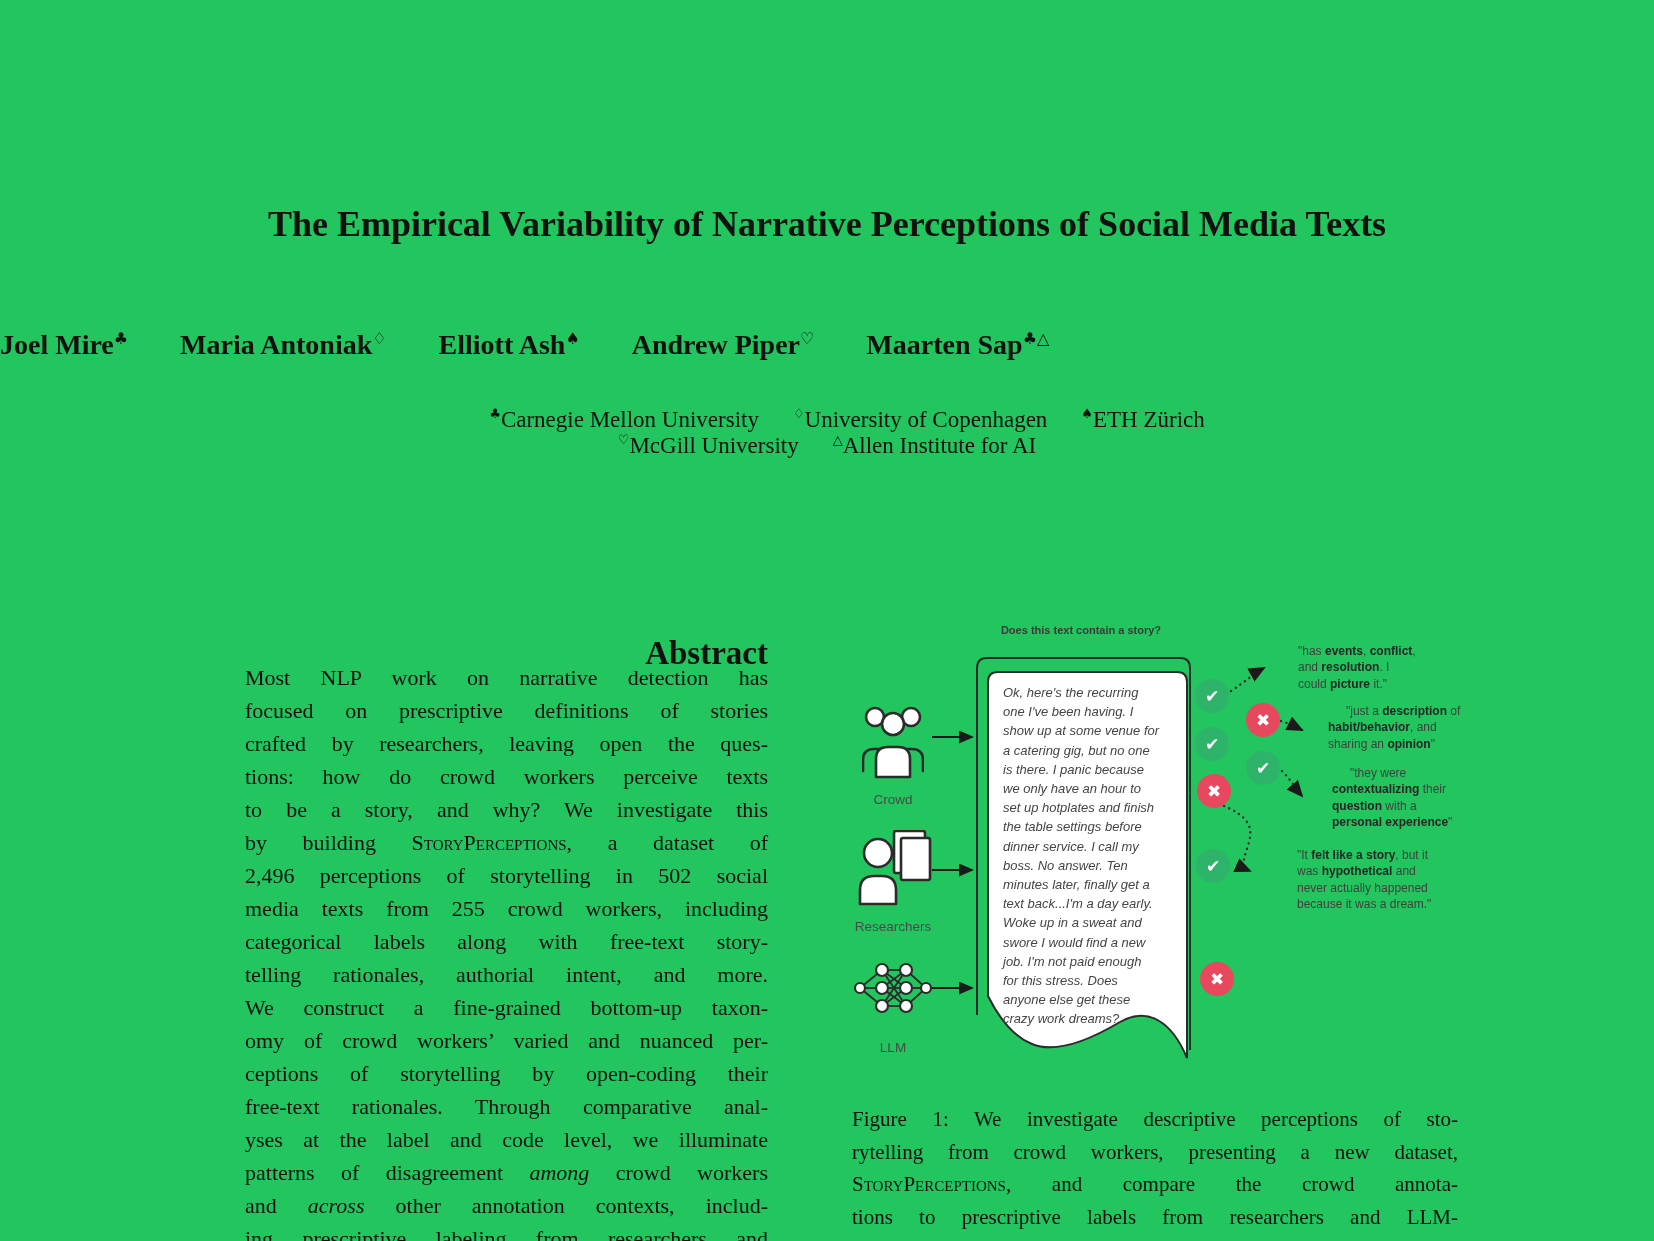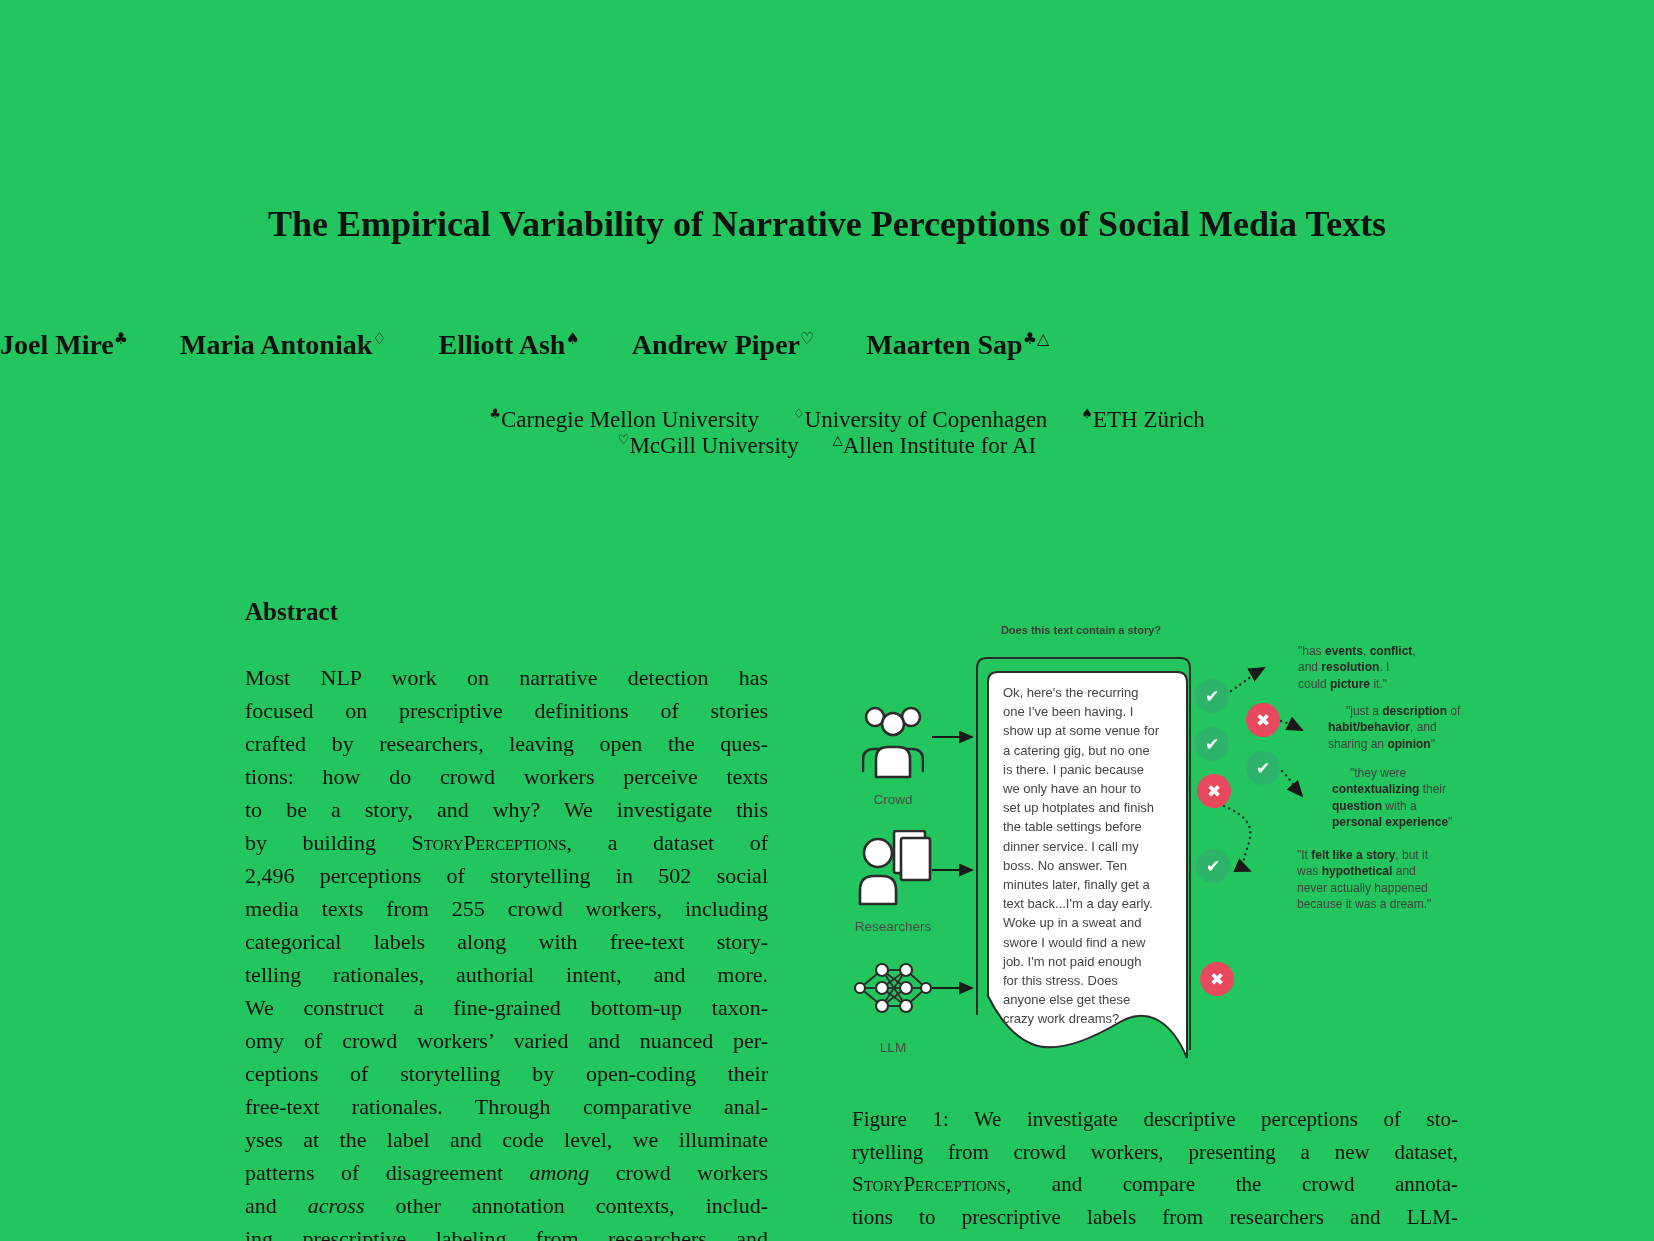"Abstract" .abstract-heading { font-size: 25px -> 33px; text-align: left -> right; top: 597px -> 638px }
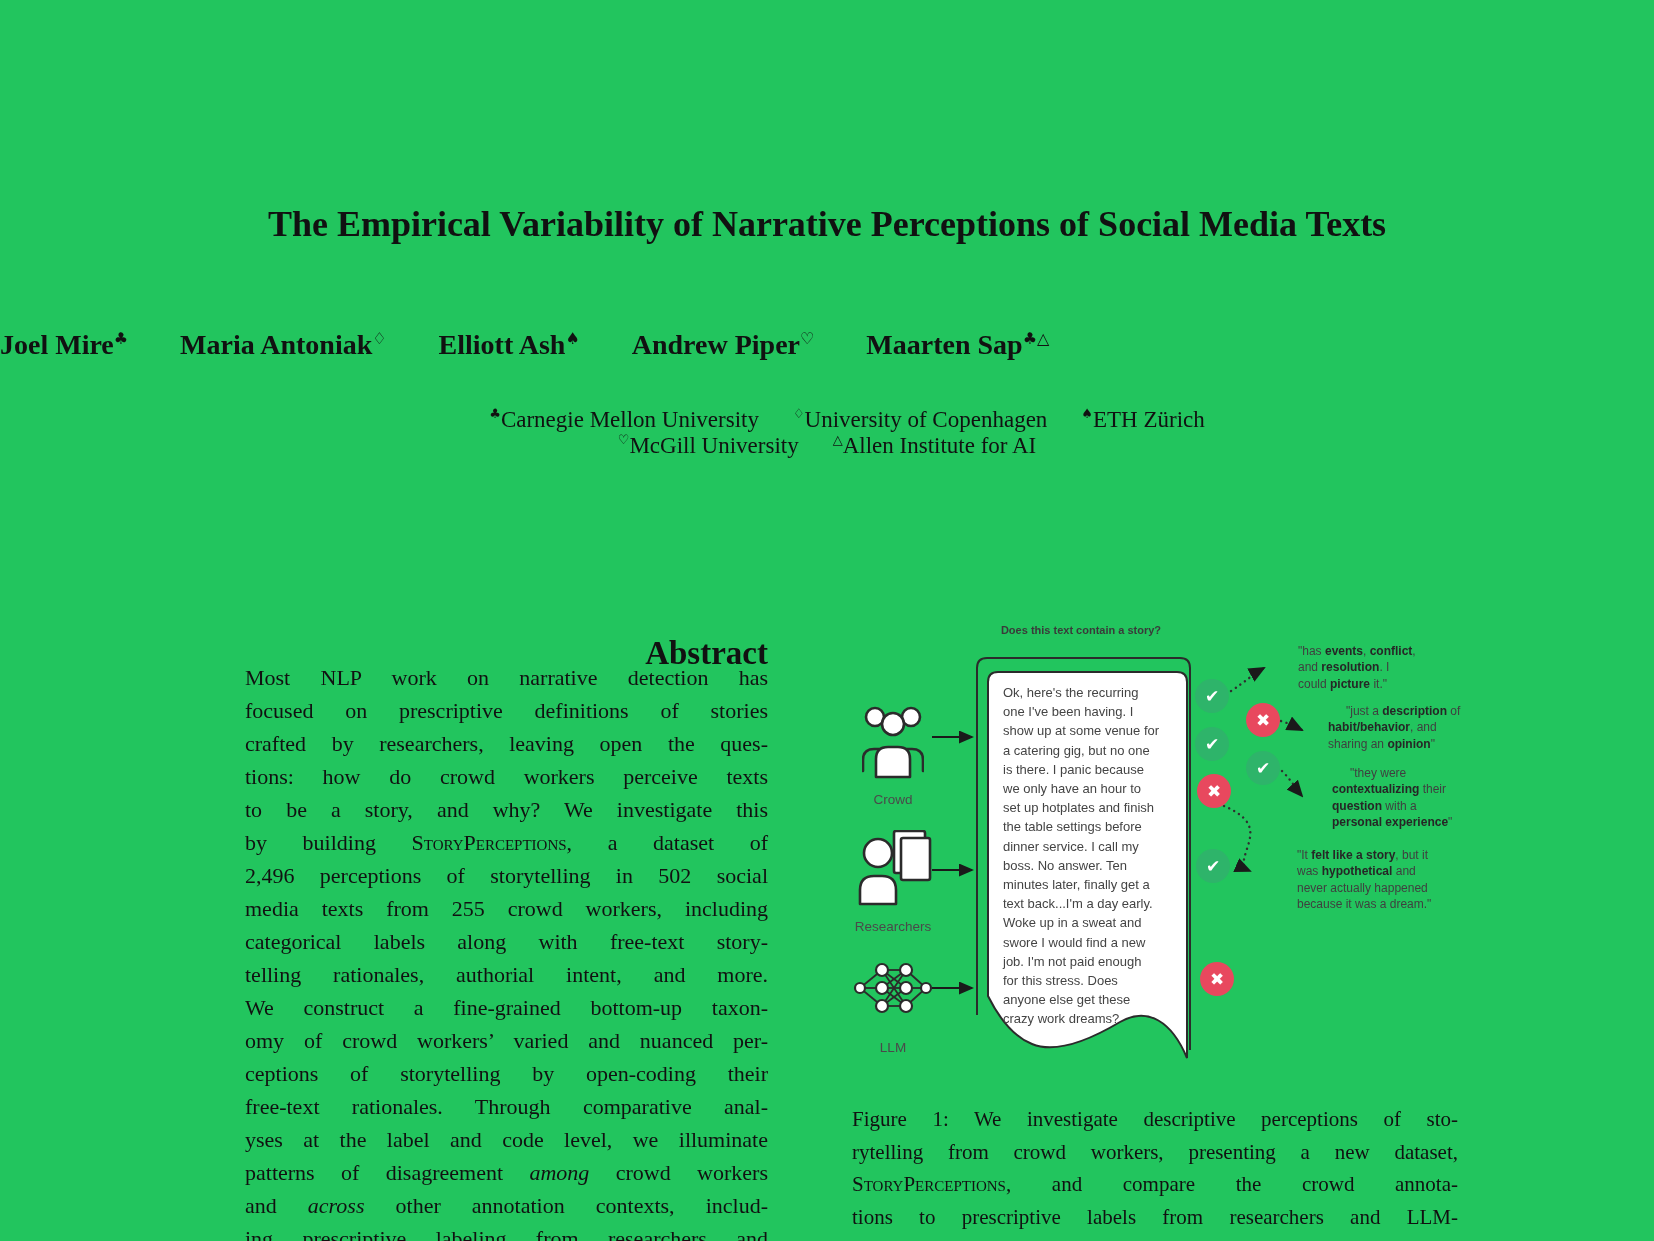"Ok, here's the recurring" .bubble-text { font-style: none -> italic }
